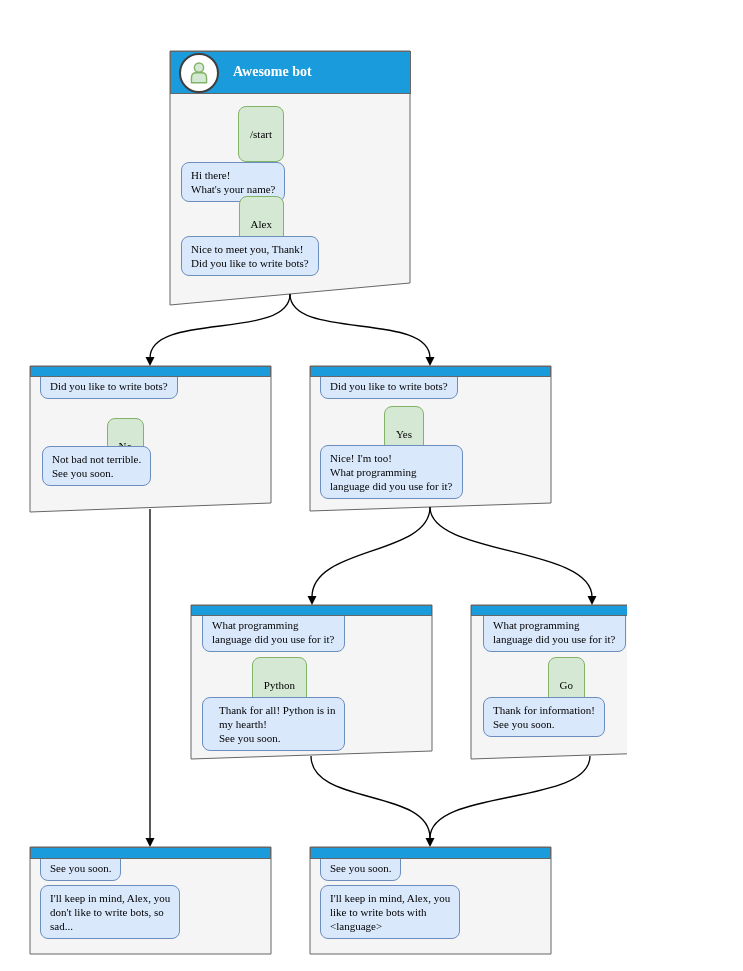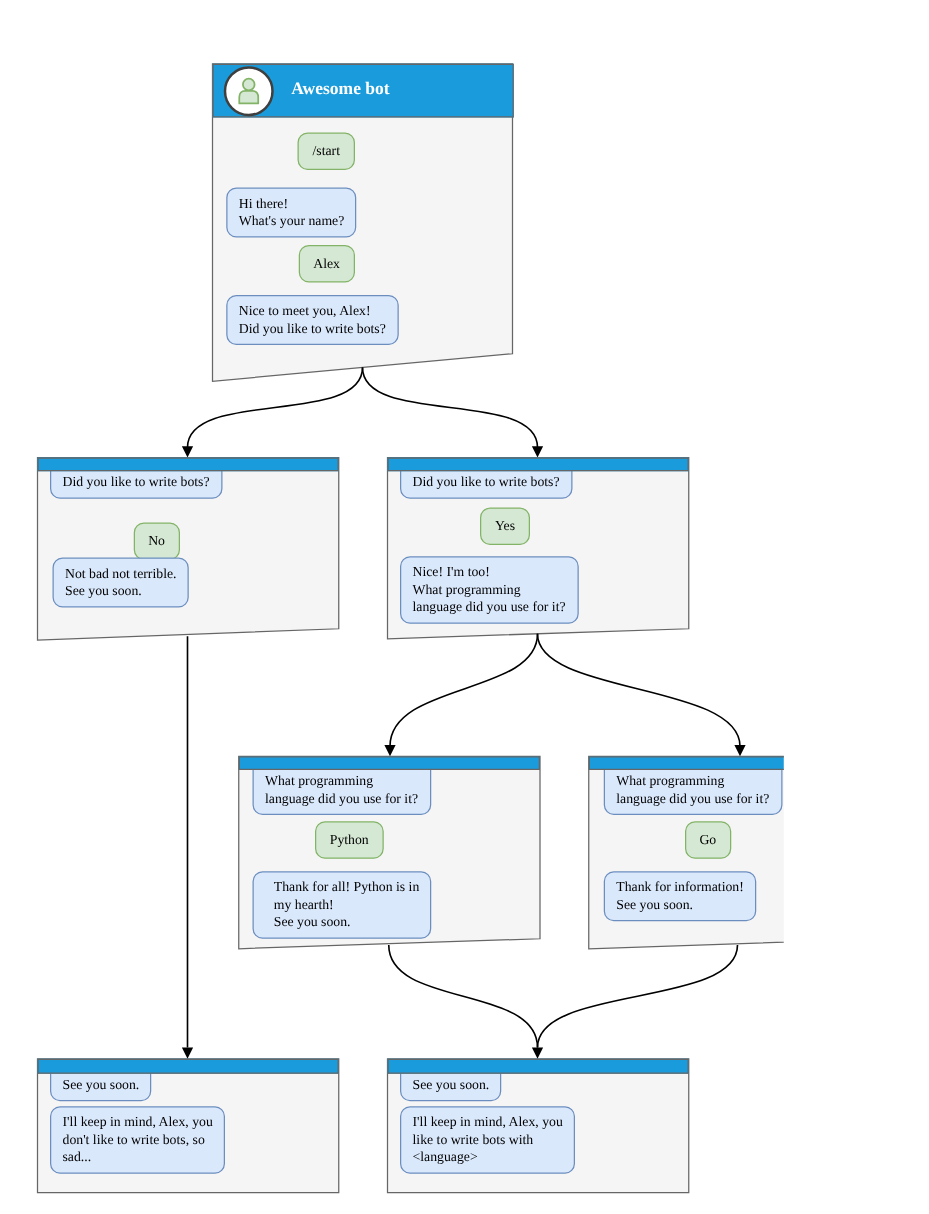"/start" .user { padding: 7px 11px -> 20px 11px }
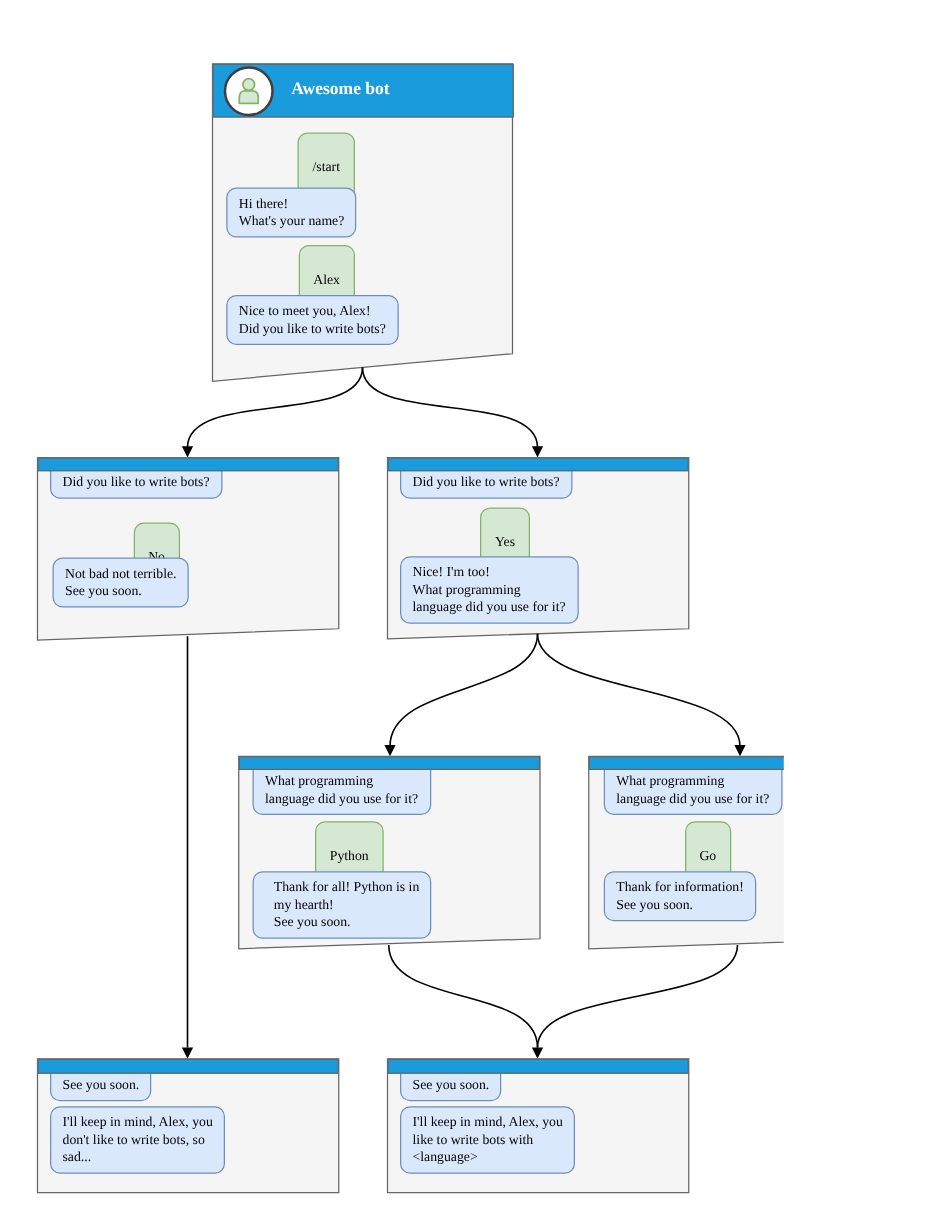"Hi there!" div.bubble { top: 134px -> 146px }
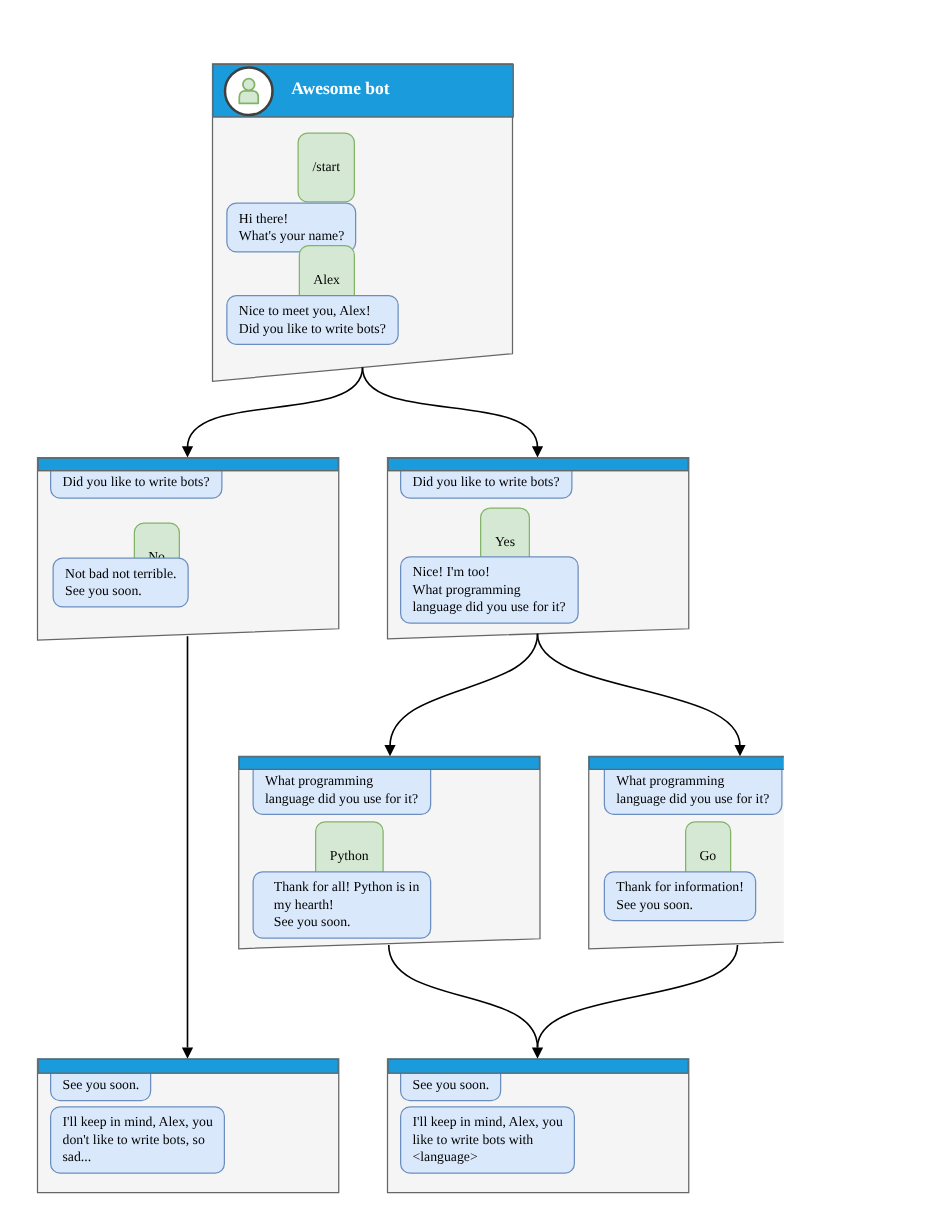"Nice to meet you, Alex!" div.bubble { text: Alex -> Thank }
